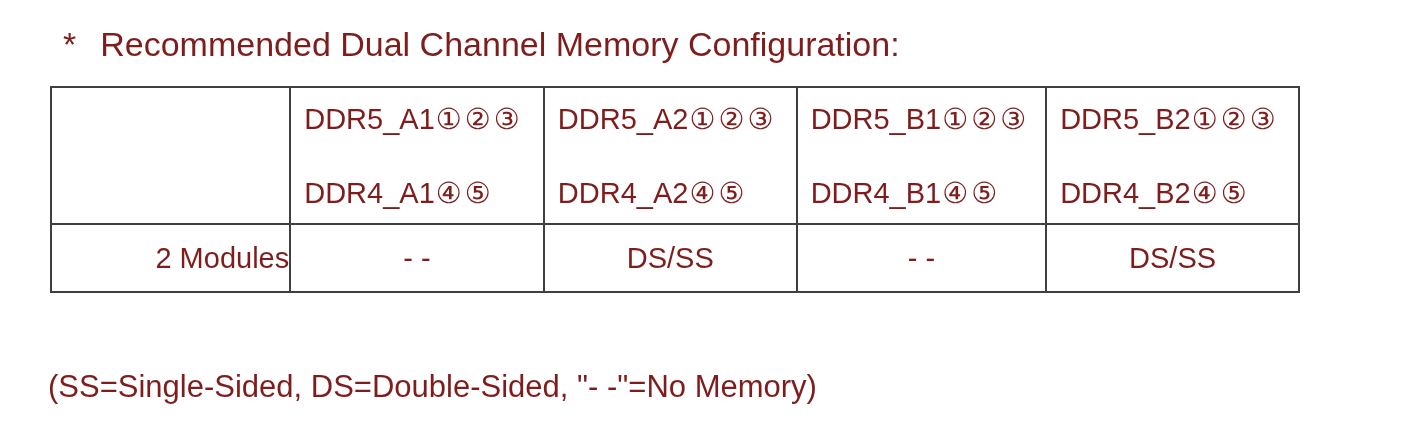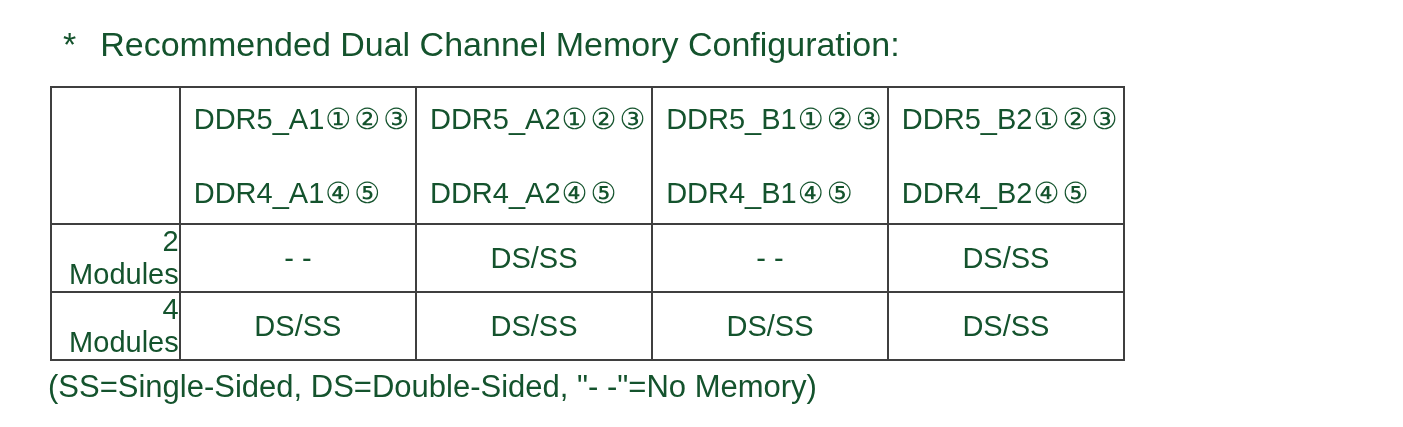"* Recommended Dual Channel Memory" .page { color: #14532d -> #7f1d1d; width: 1125px -> 1300px }
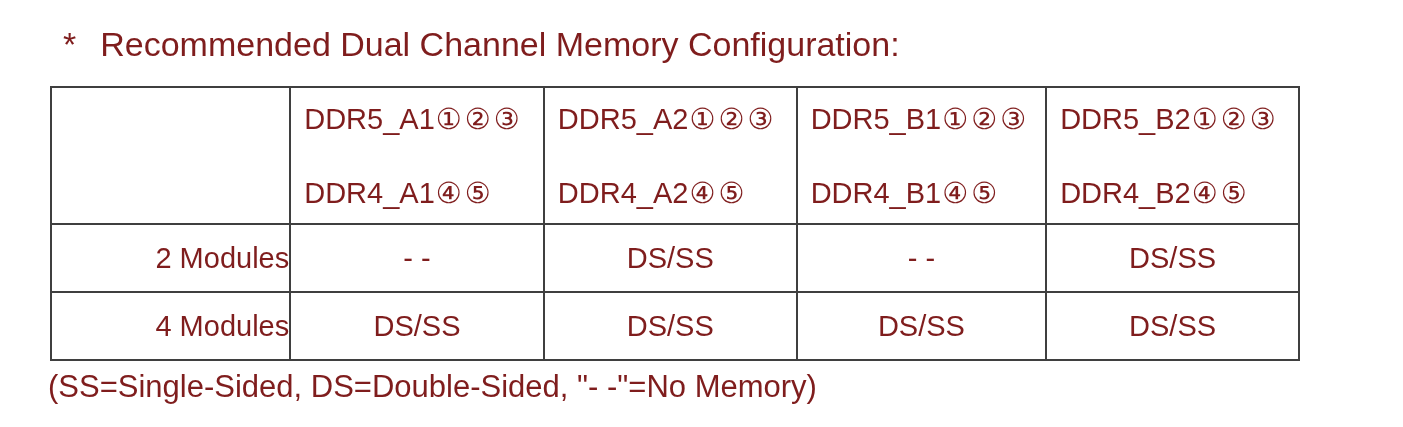"4 Modules" tr.datarow { html: <tr> <td>4 Modules</td> <td>DS/SS</td> <td>DS/SS</td> <td>DS/SS</td> <td>DS/SS</td> </tr> -> none }
